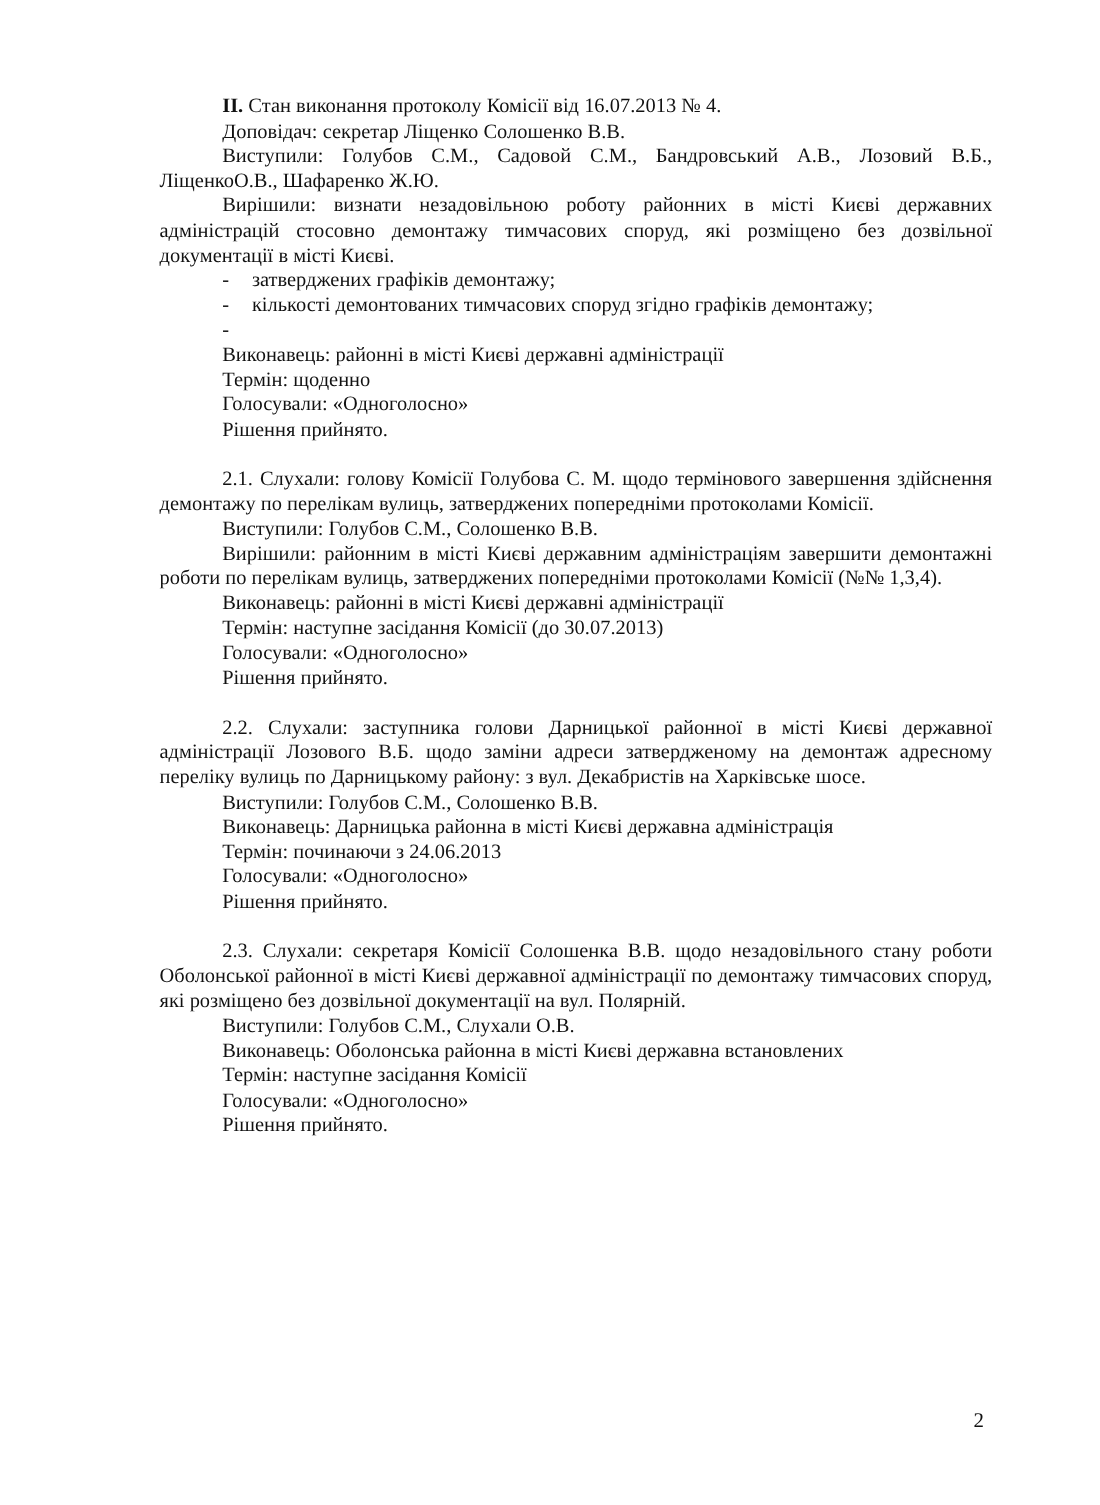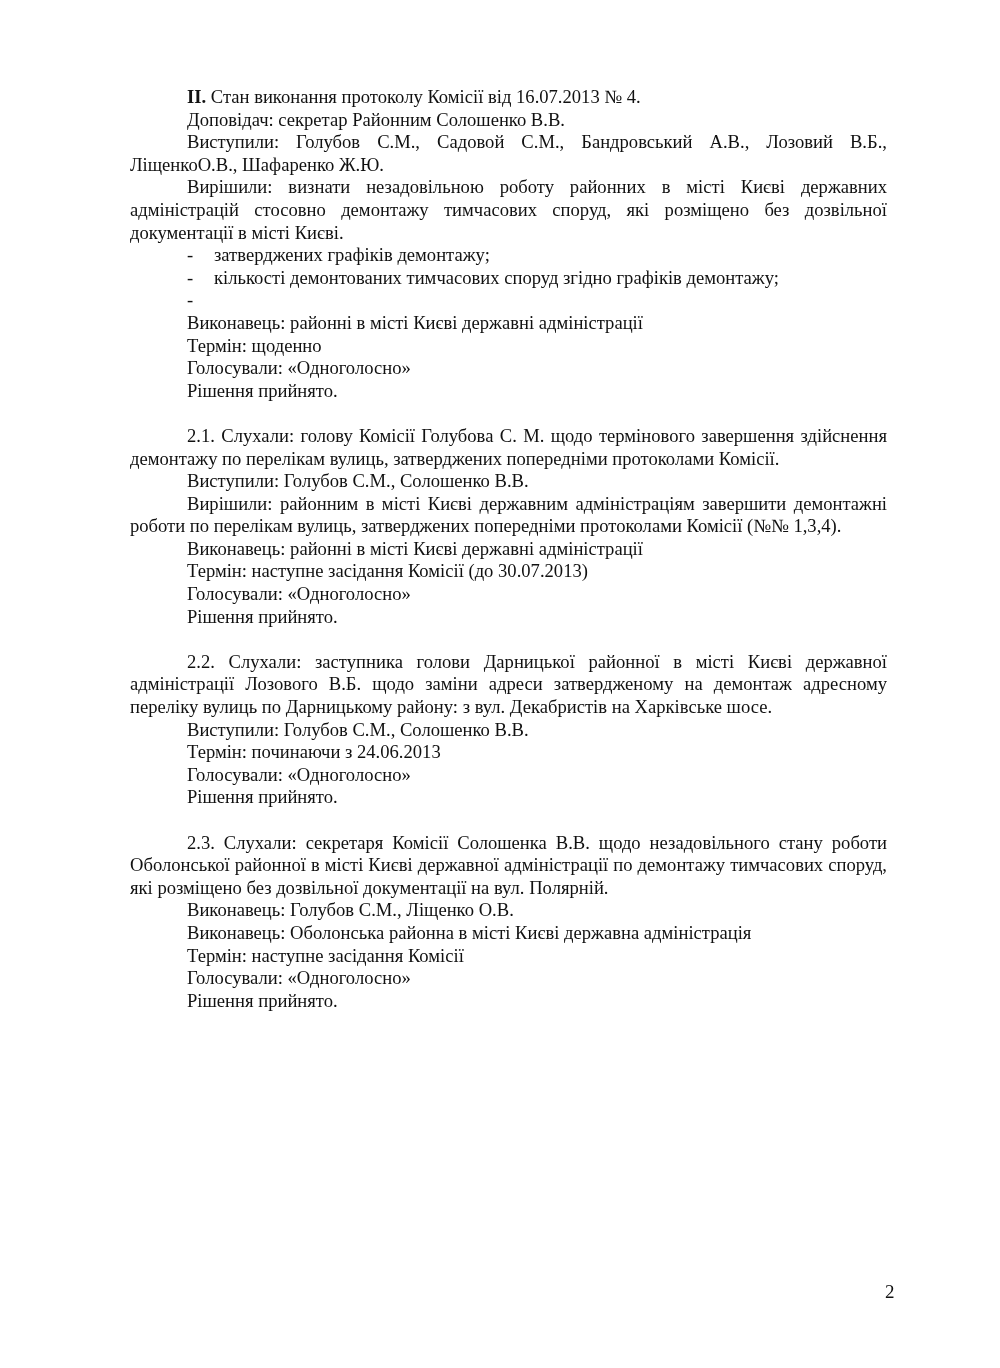"II. Стан виконання протоколу Комісії" .page { left: 130px -> 145px }
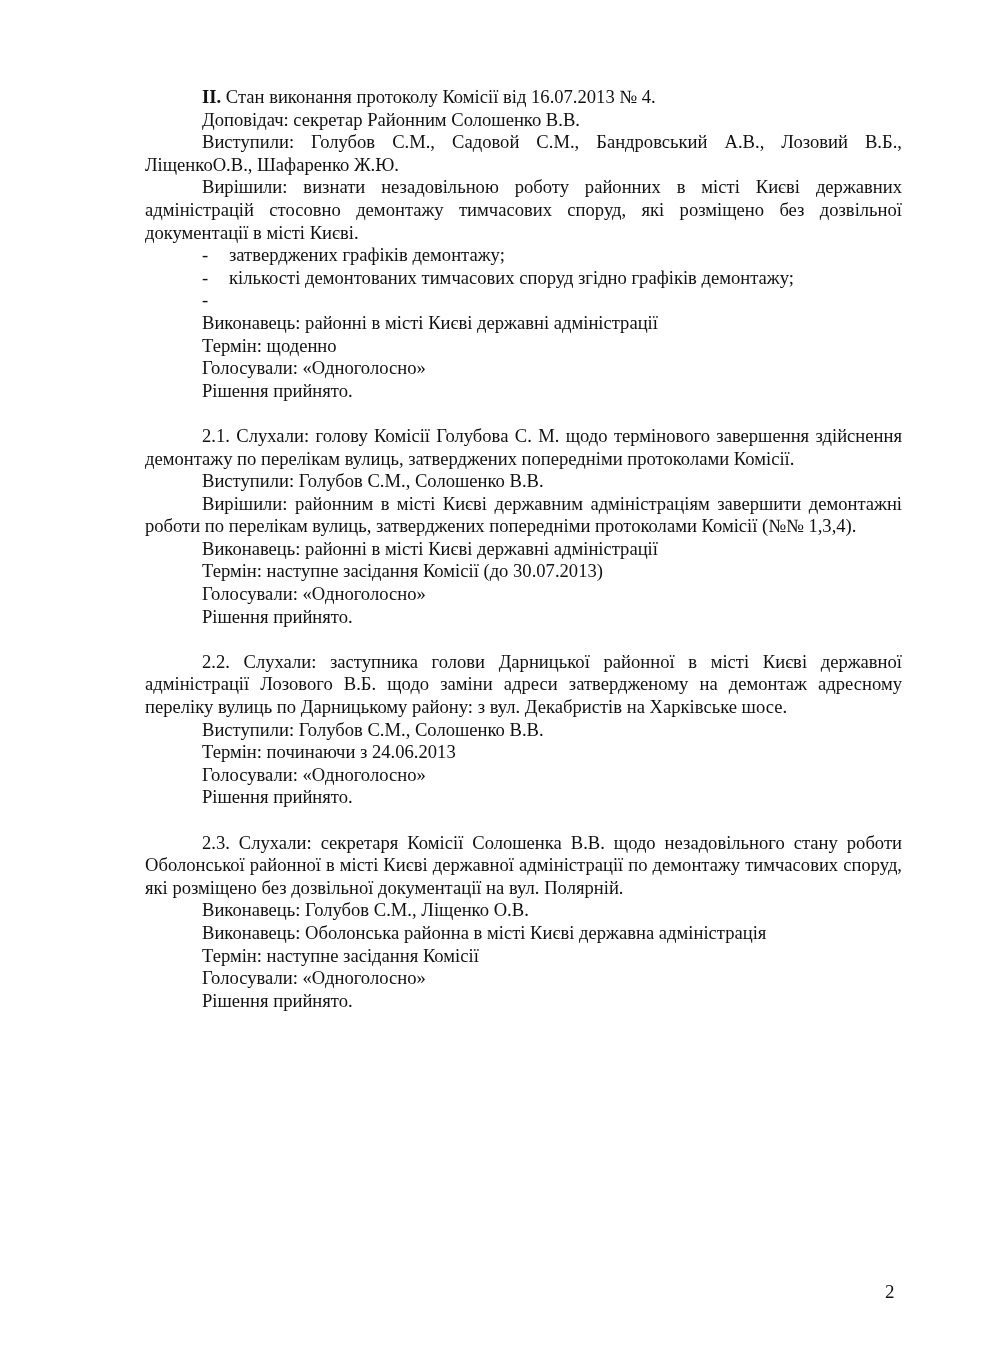"Доповідач: секретар Районним Солошенко" p.l { text: Районним -> Ліщенко }
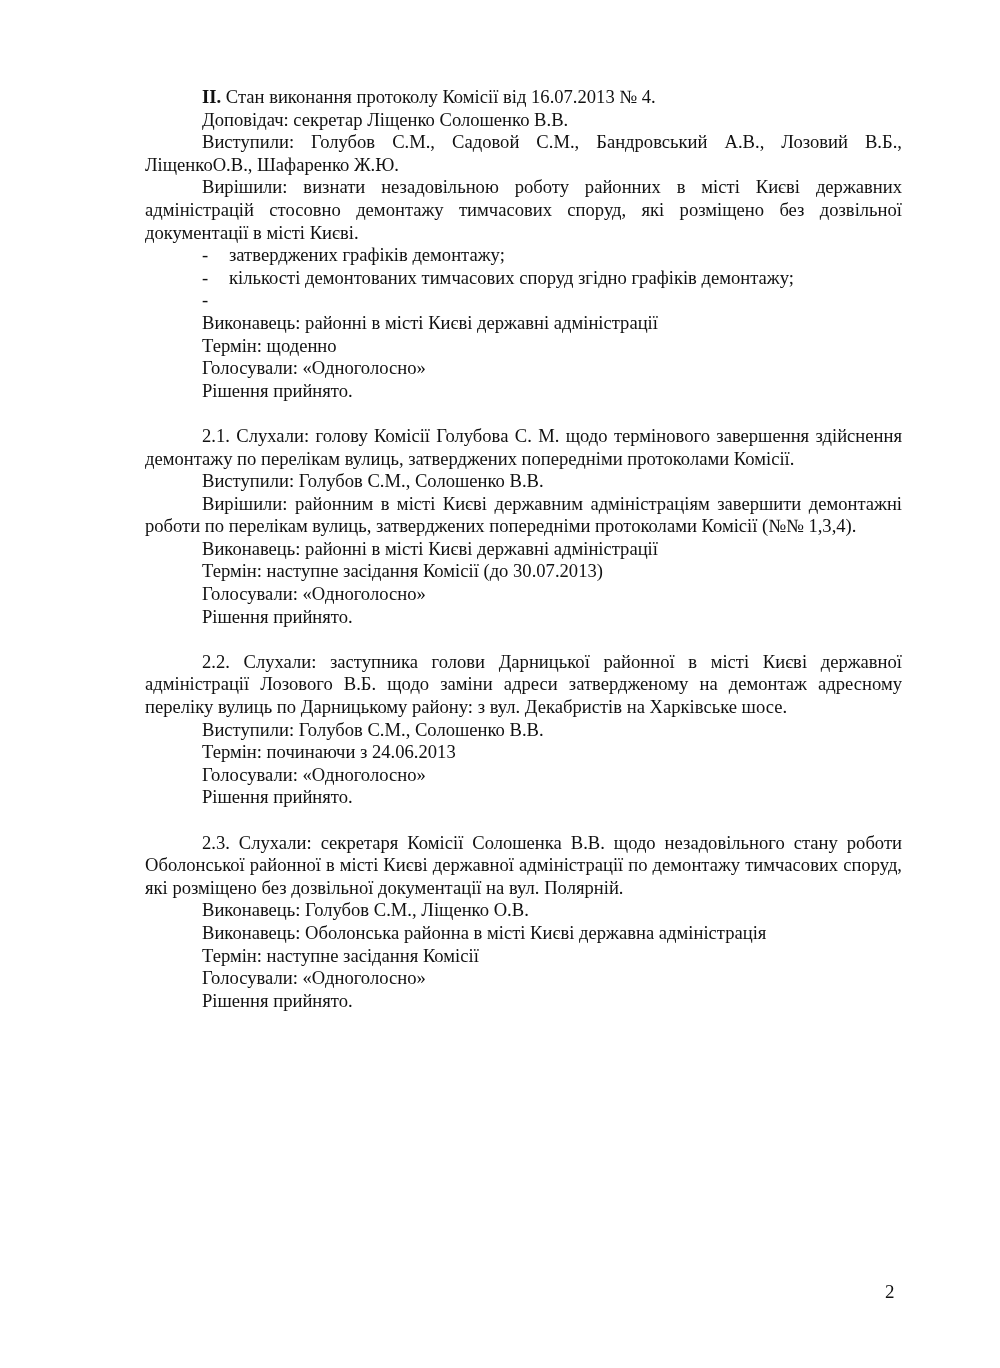"Виконавець: Дарницька районна в місті" p.l { html: none -> <p>Виконавець: Дарницька районна в місті Києві державна адміністрація</p> }
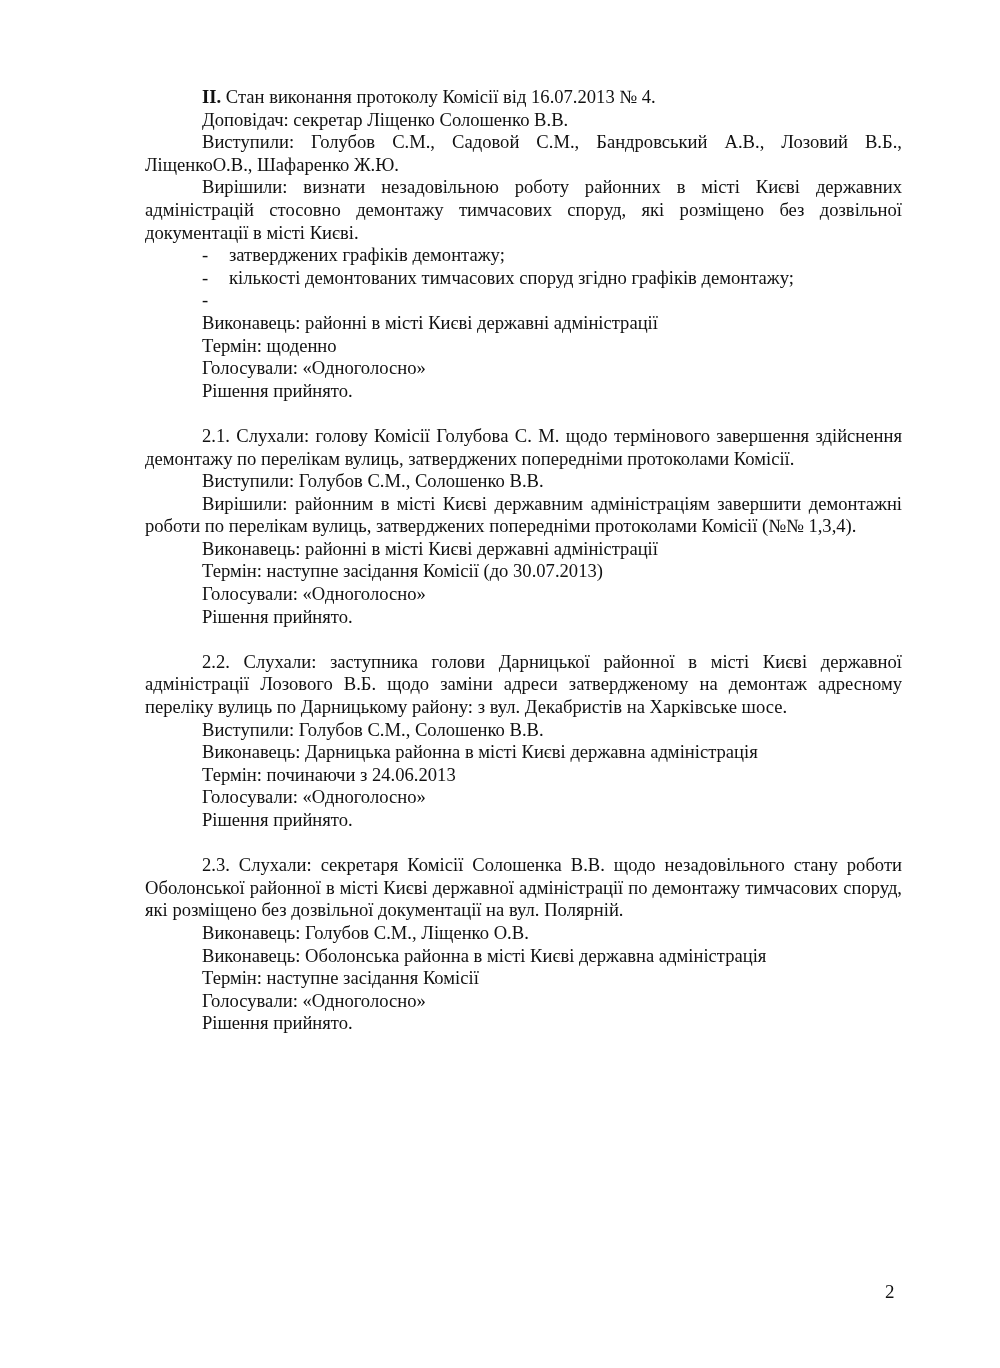"Виконавець: Голубов С.М., Ліщенко О.В." p.l { text: Виконавець: Голубов С.М., Ліщенко -> Виступили: Голубов С.М., Слухали }
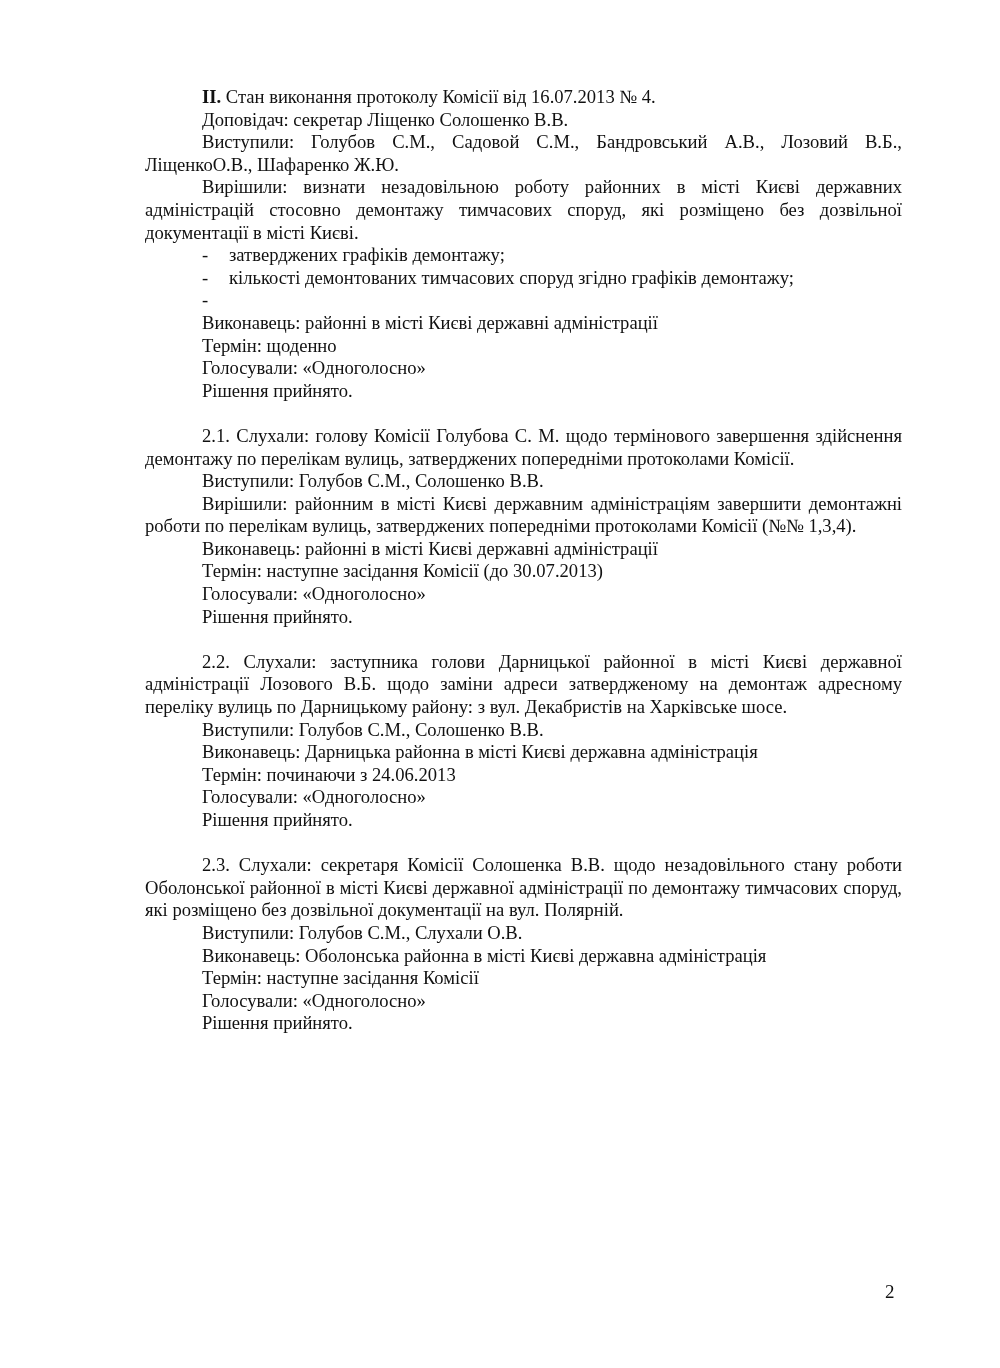"Виконавець: Оболонська районна в місті" p.l { text: адміністрація -> встановлених }
